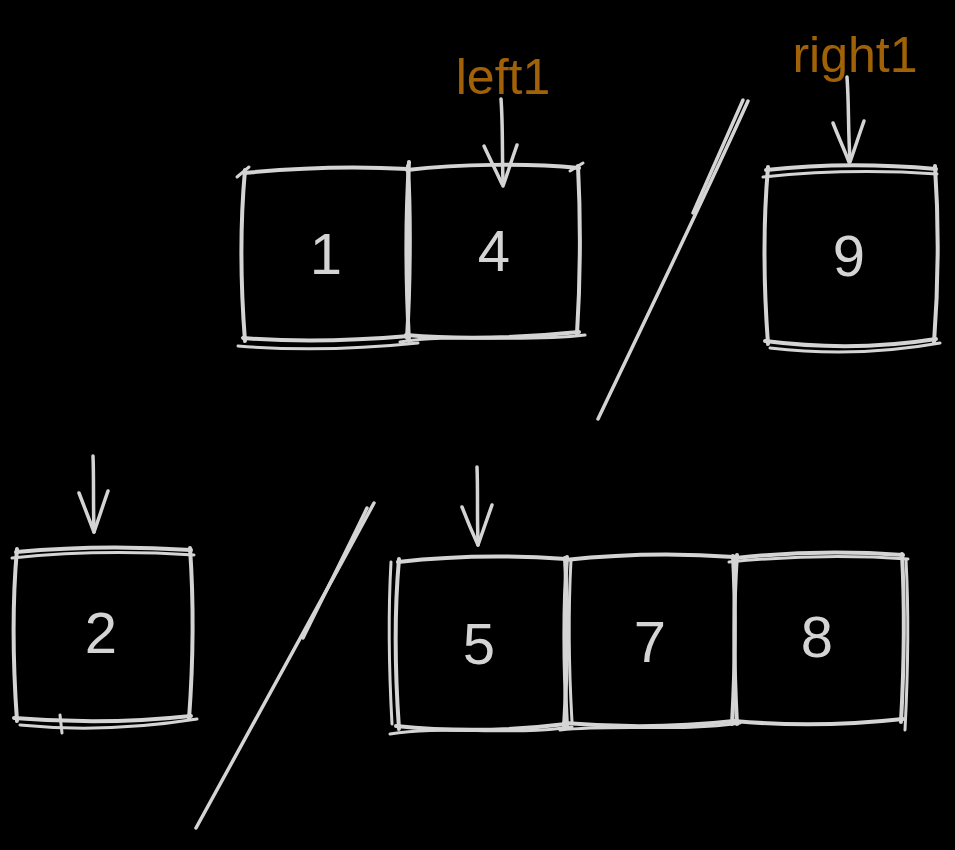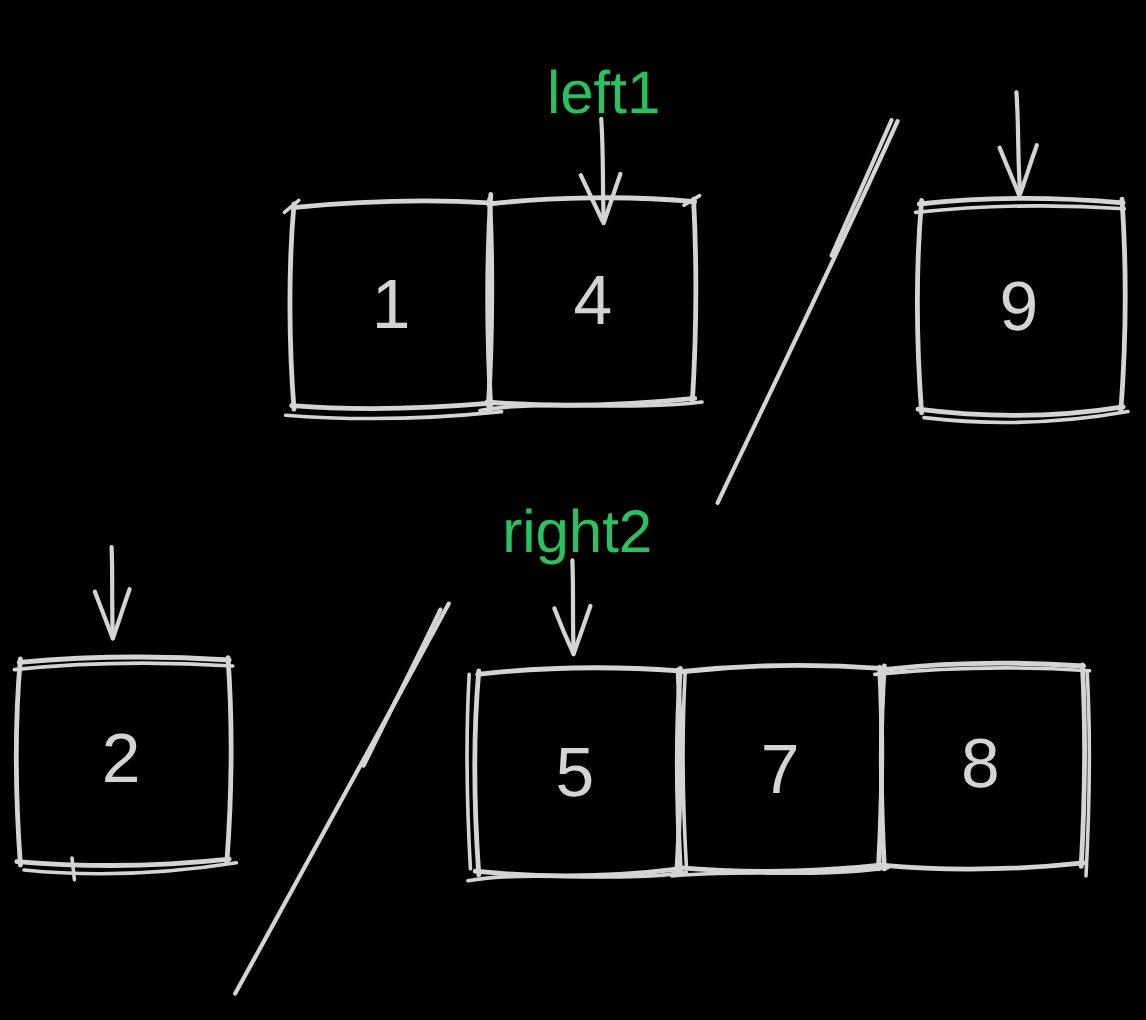"left1" .ptr-label { color: #22c55e -> #a16207 }
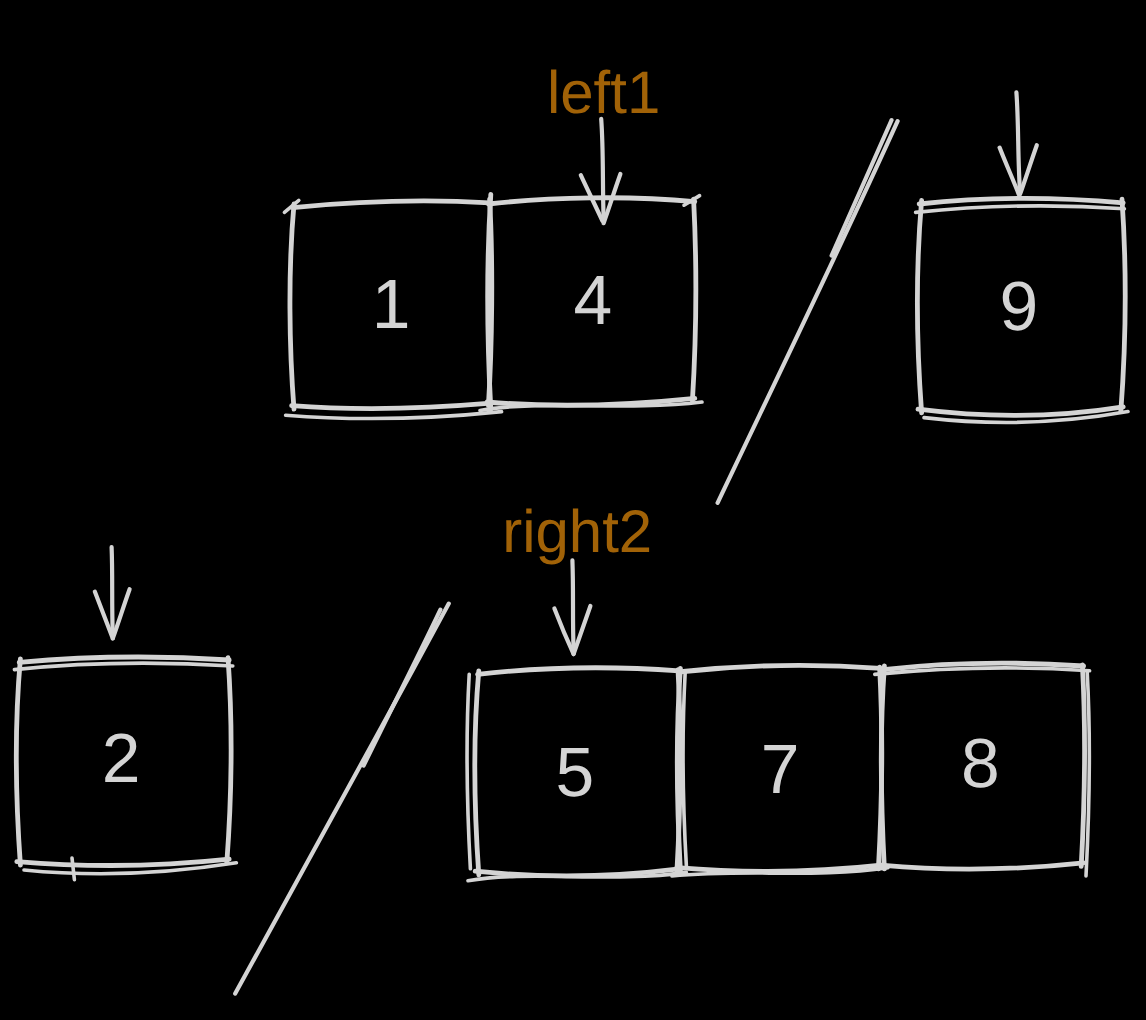"right1" div.ptr-label { html: none -> <div>right1</div> }
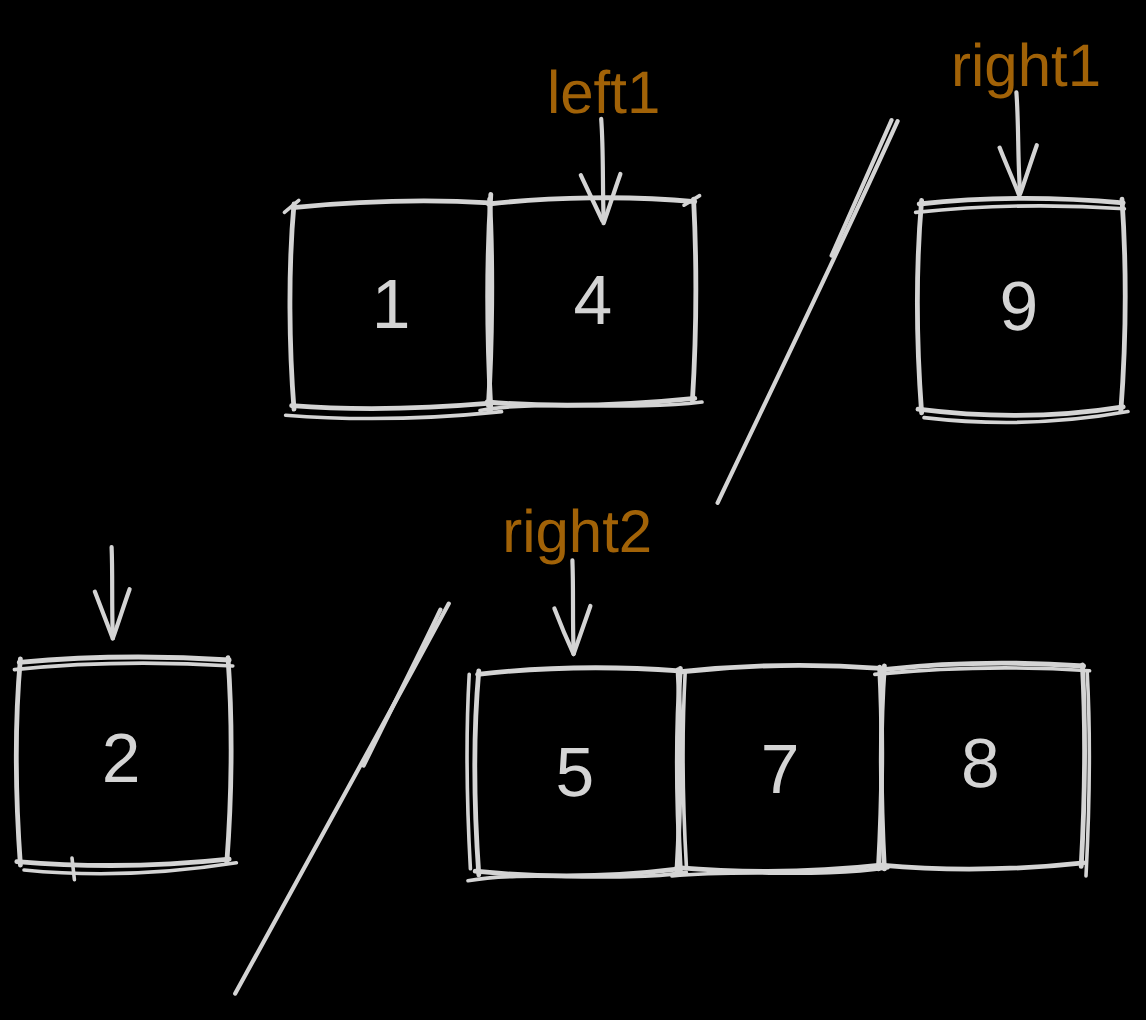"right2" div.ptr-label { html: <div>right2</div> -> none }
